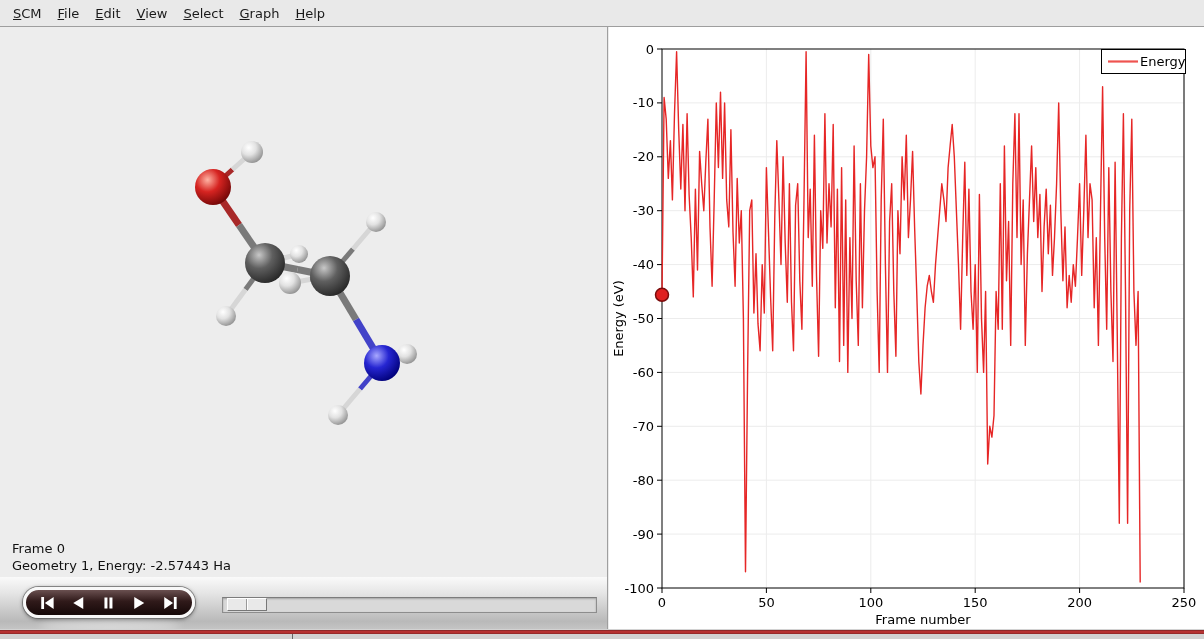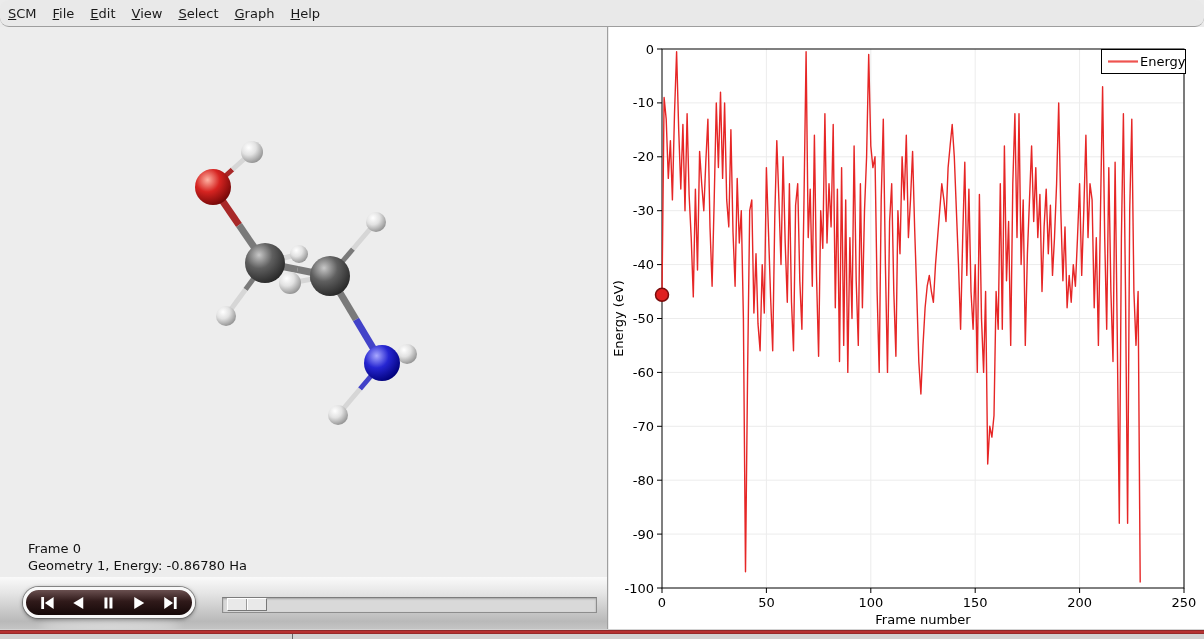"SCM" .menubar { border-radius: 9px -> none; padding-left: none -> 5px }
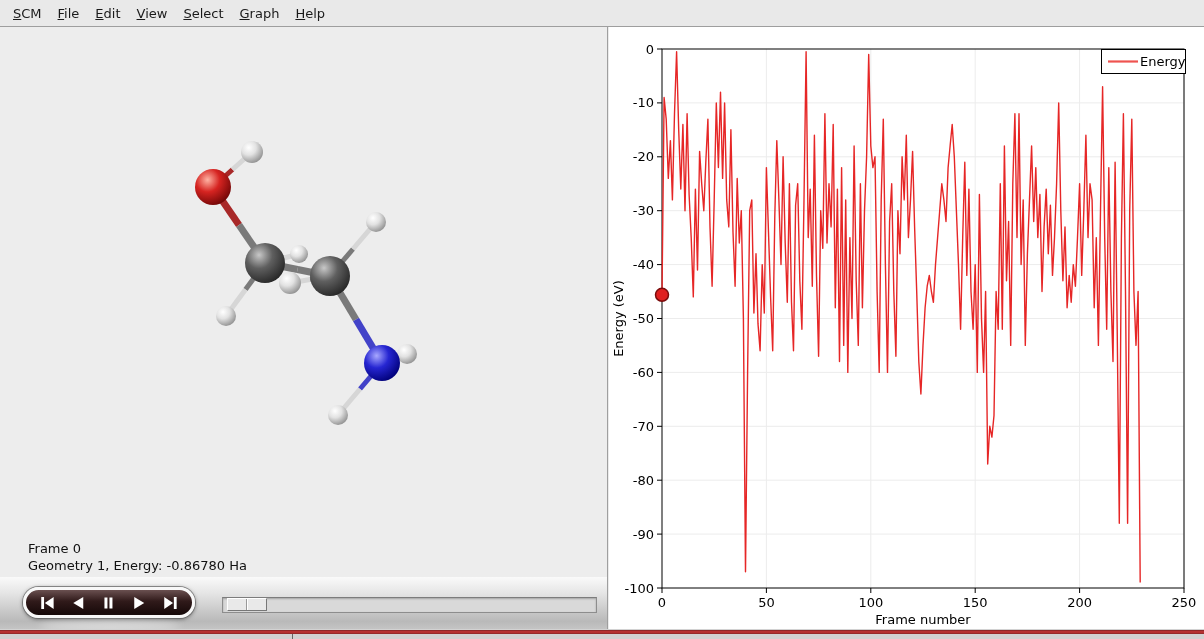"Frame 0" .status { left: 28px -> 12px }
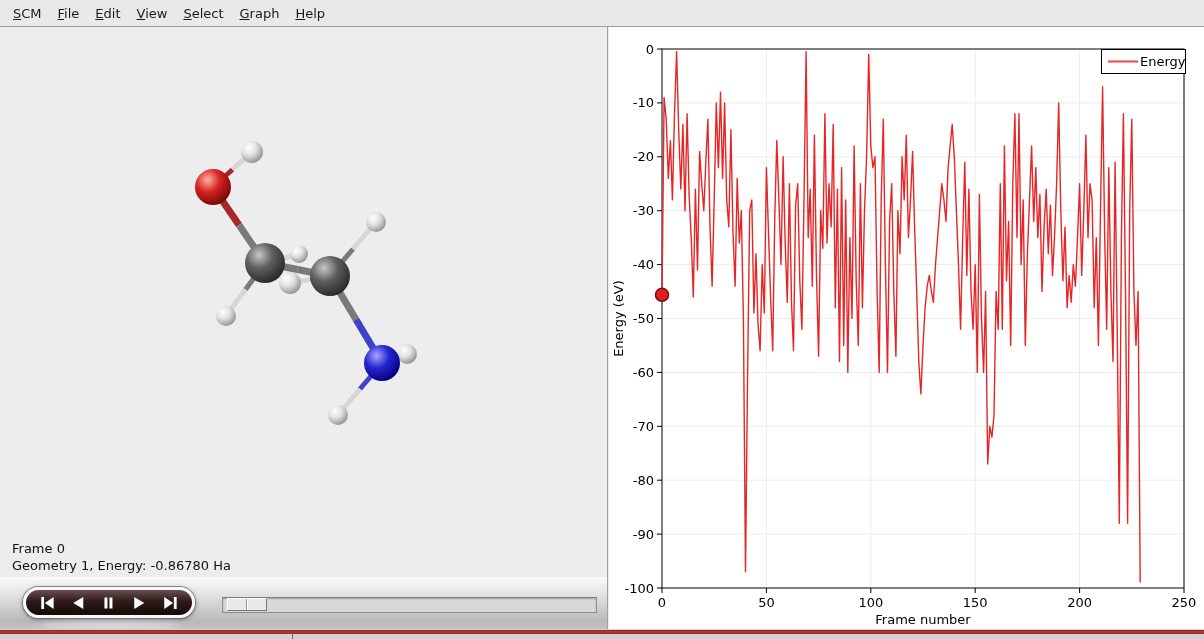"Geometry 1, Energy: -0.86780 Ha" div { text: -0.86780 -> -2.57443 }
